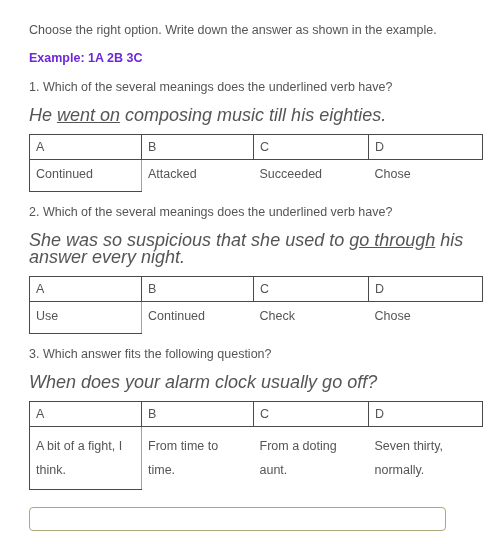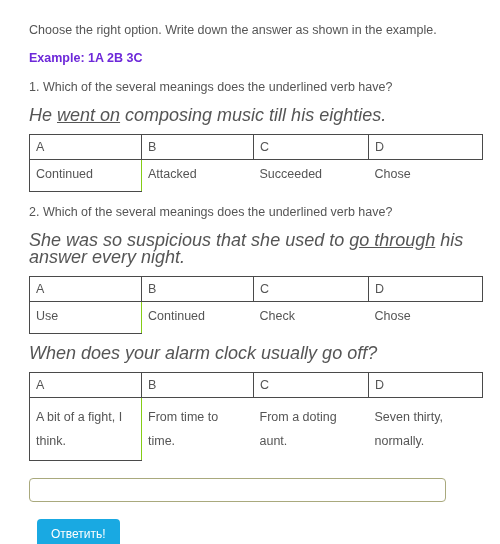"3. Which answer fits the" p.q-title { html: none -> <p>3. Which answer fits the following question?</p> }
